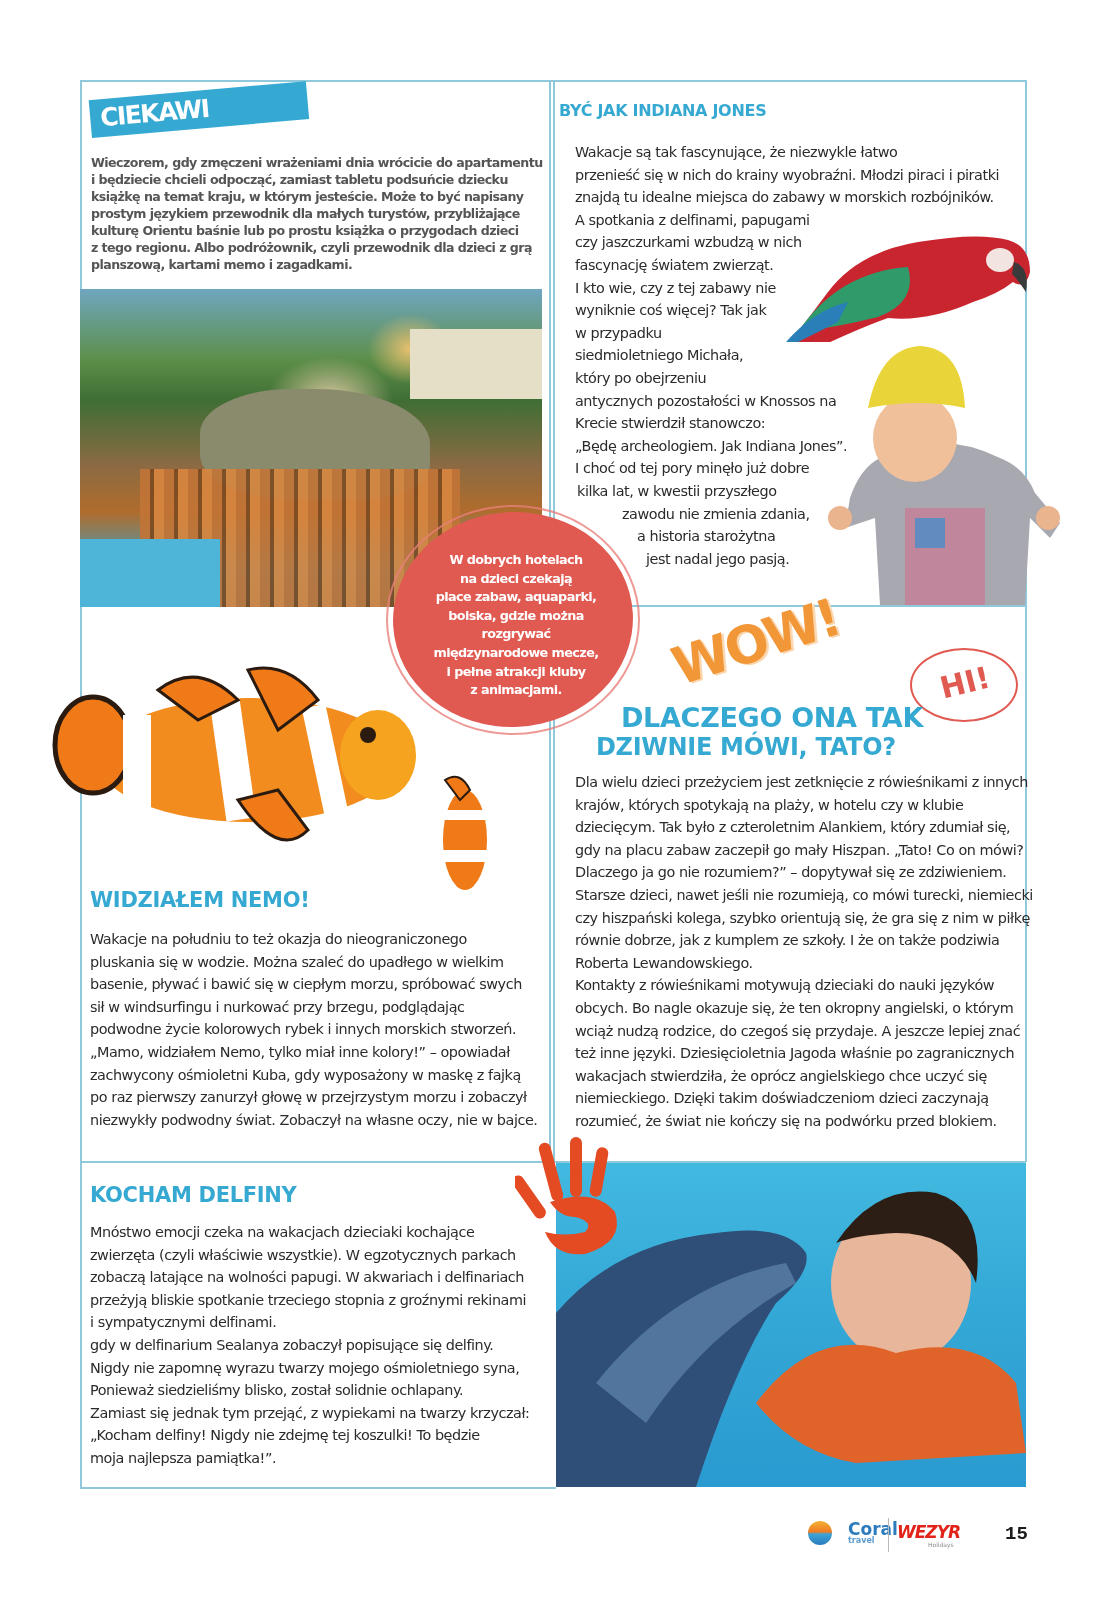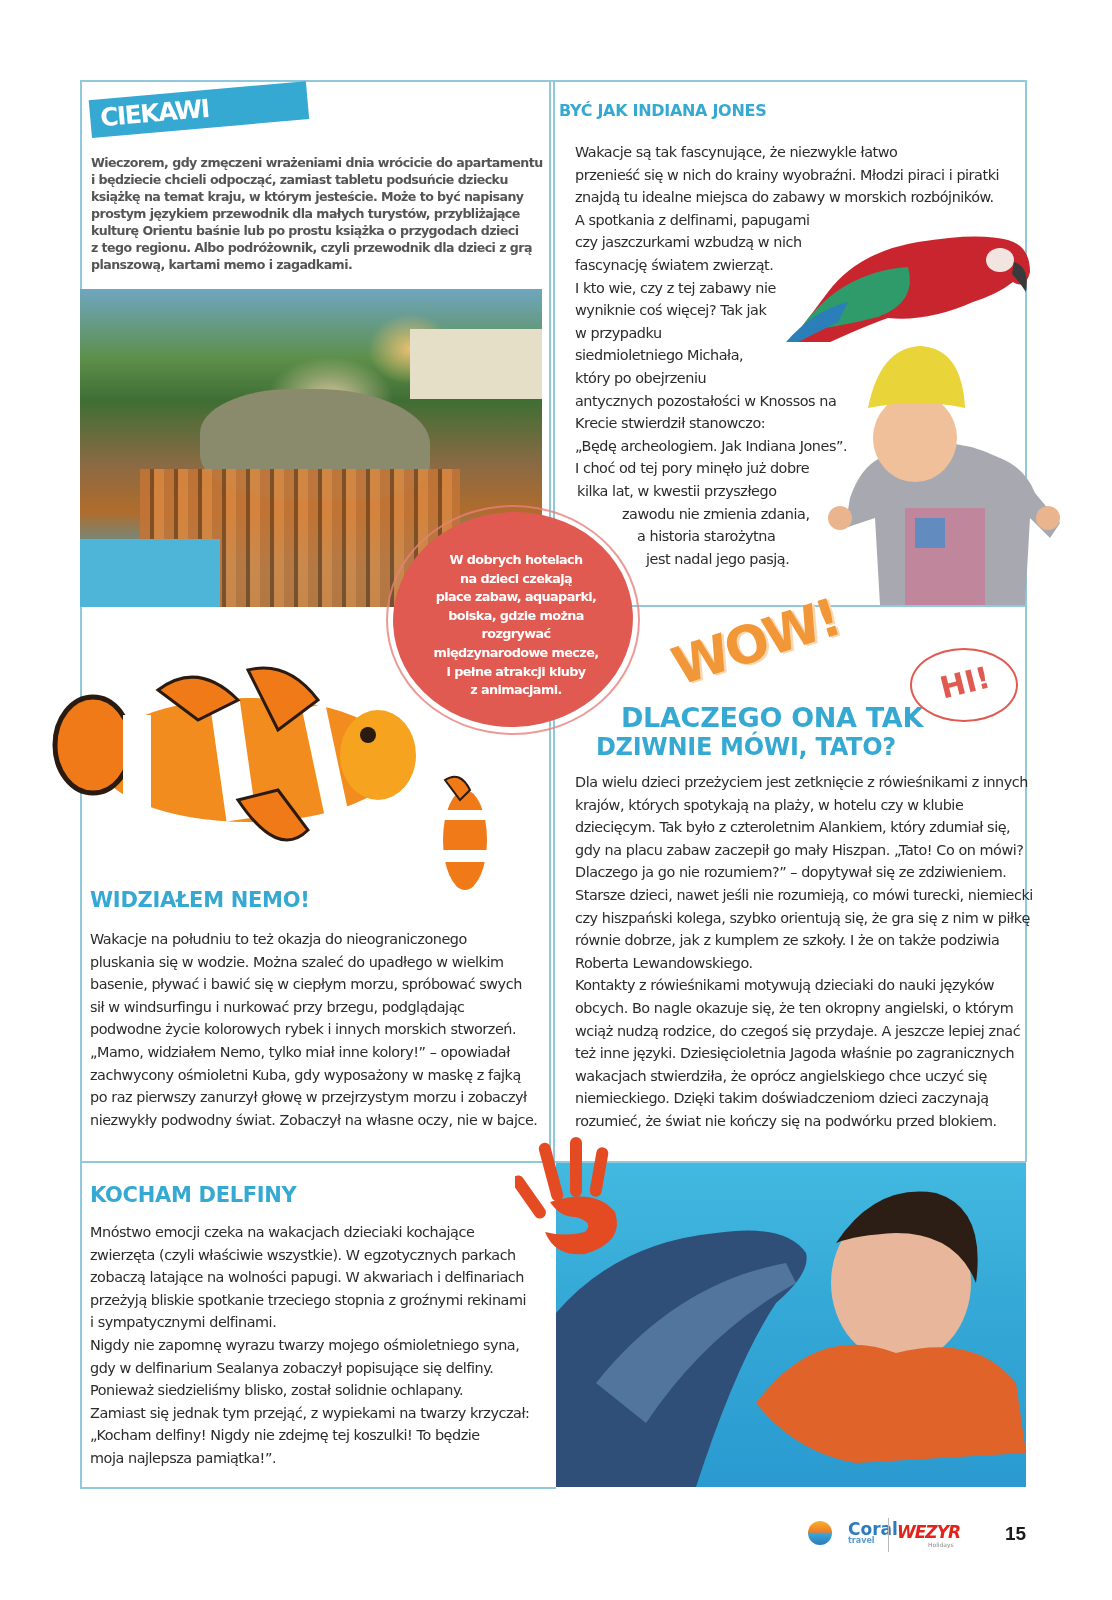"Nigdy nie zapomnę wyrazu twarzy" span.ln { order: before "gdy w delfinarium Sealanya zobaczył" -> after "gdy w delfinarium Sealanya zobaczył" }
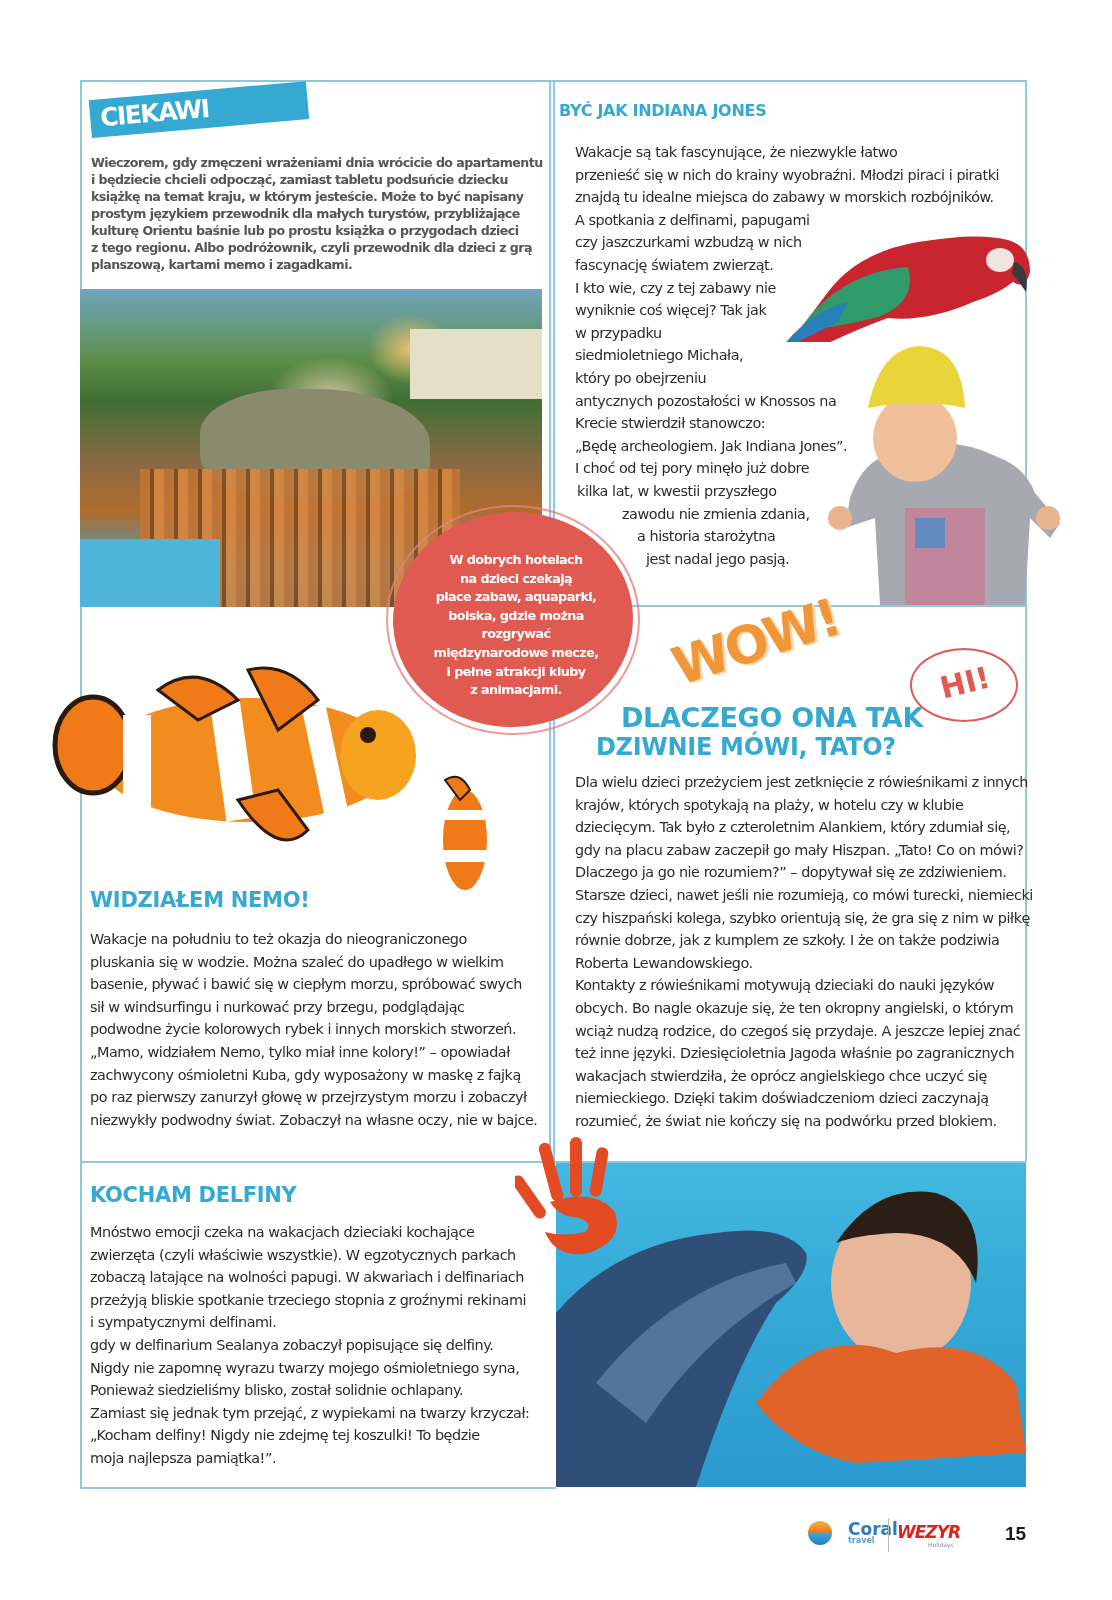"15" .page-num { font-family: Liberation Sans, sans-serif -> Liberation Mono, monospace }
